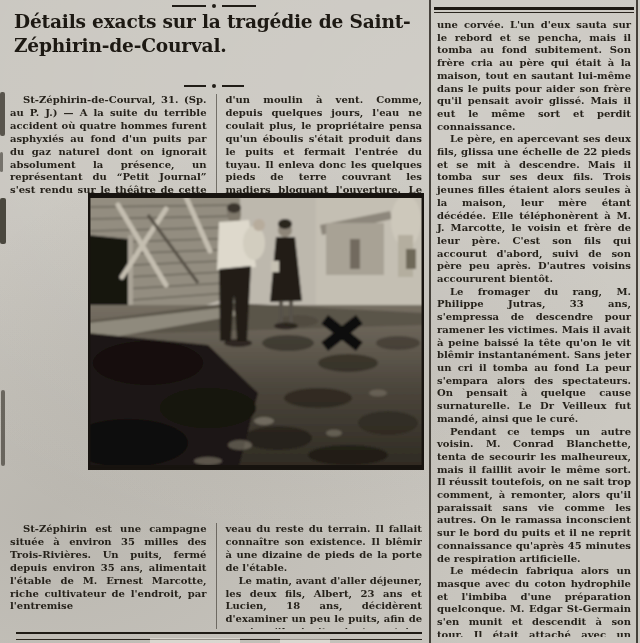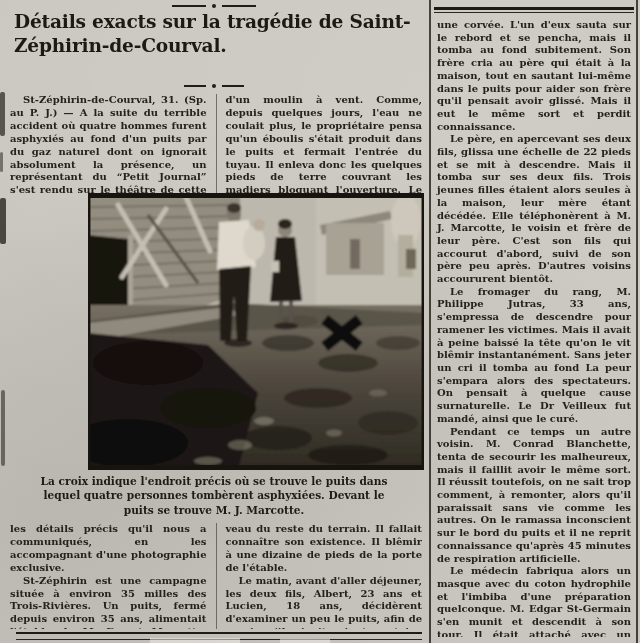"La croix indique l'endroit précis" div.caption { html: <div>La croix indique l'endroit précis où se trouve le puits dans lequel quatre personnes tombèrent asphyxiées. Devant le puits se trouve M. J. Marcotte.</div> -> none }
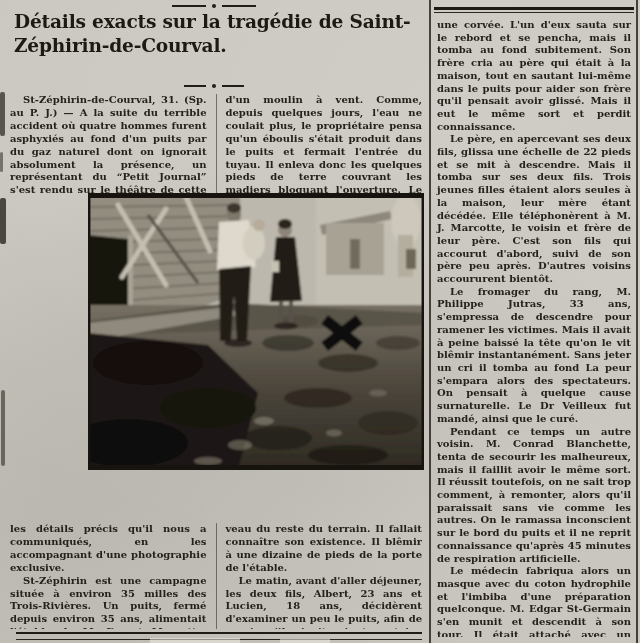"les détails précis qu'il nous" p { html: <p>les détails précis qu'il nous a communiqués, en les accompagnant d'une photographie exclusive.</p> -> none }
